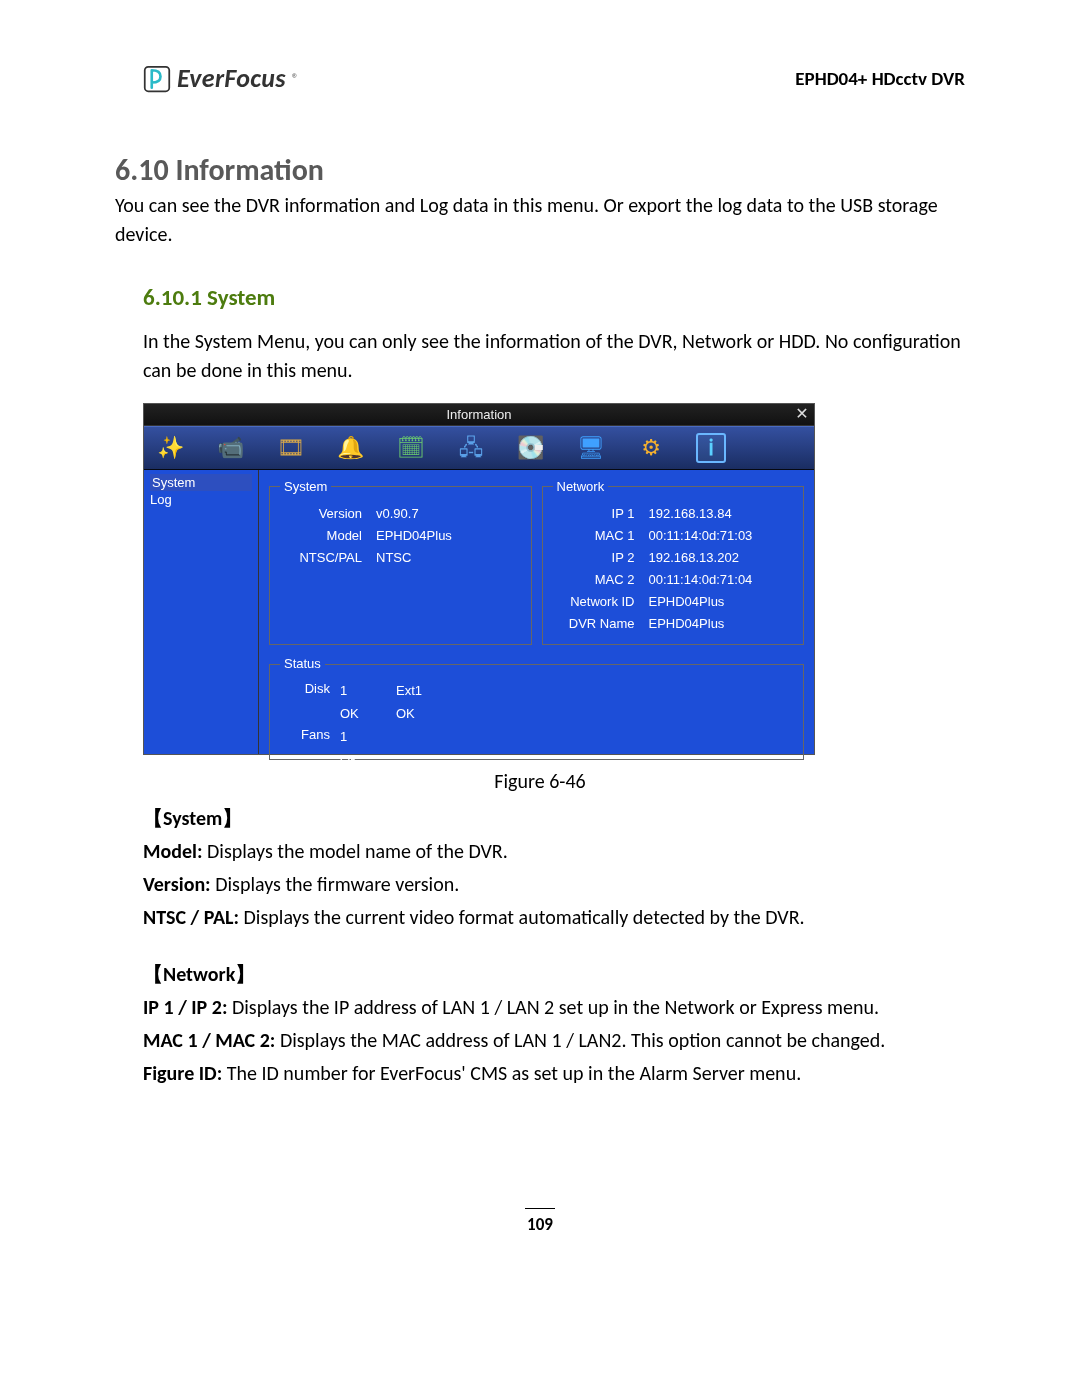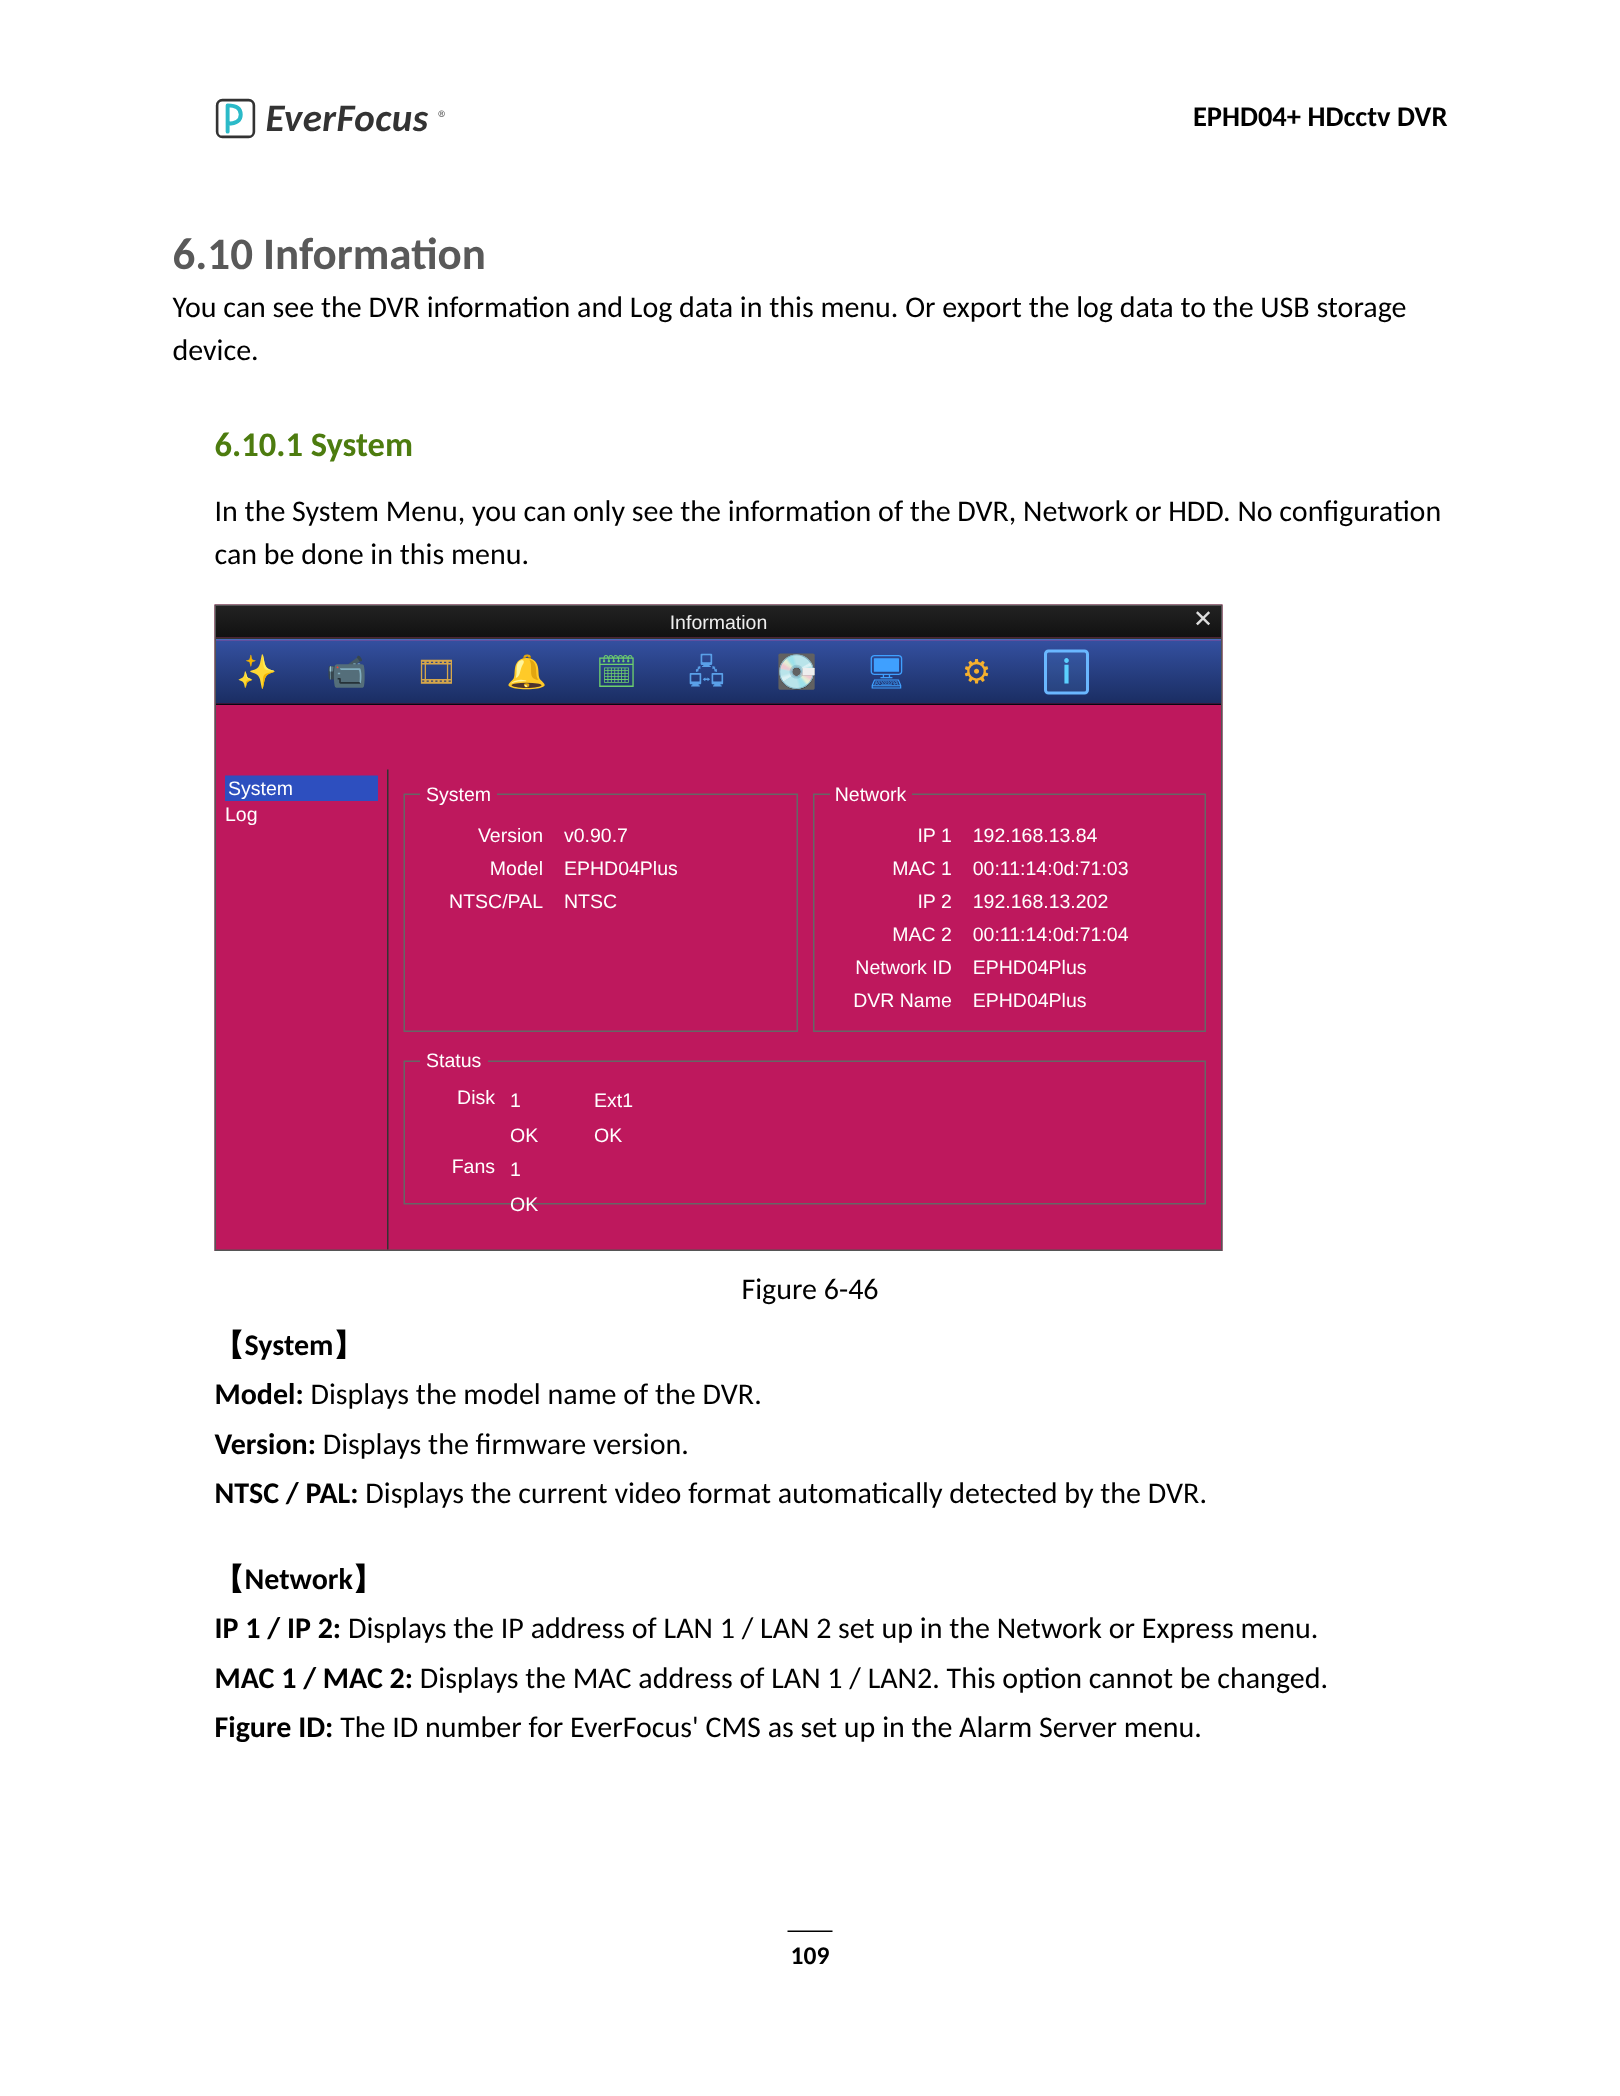"Information" .screenshot { background: #be185d -> #1d4ed8 }
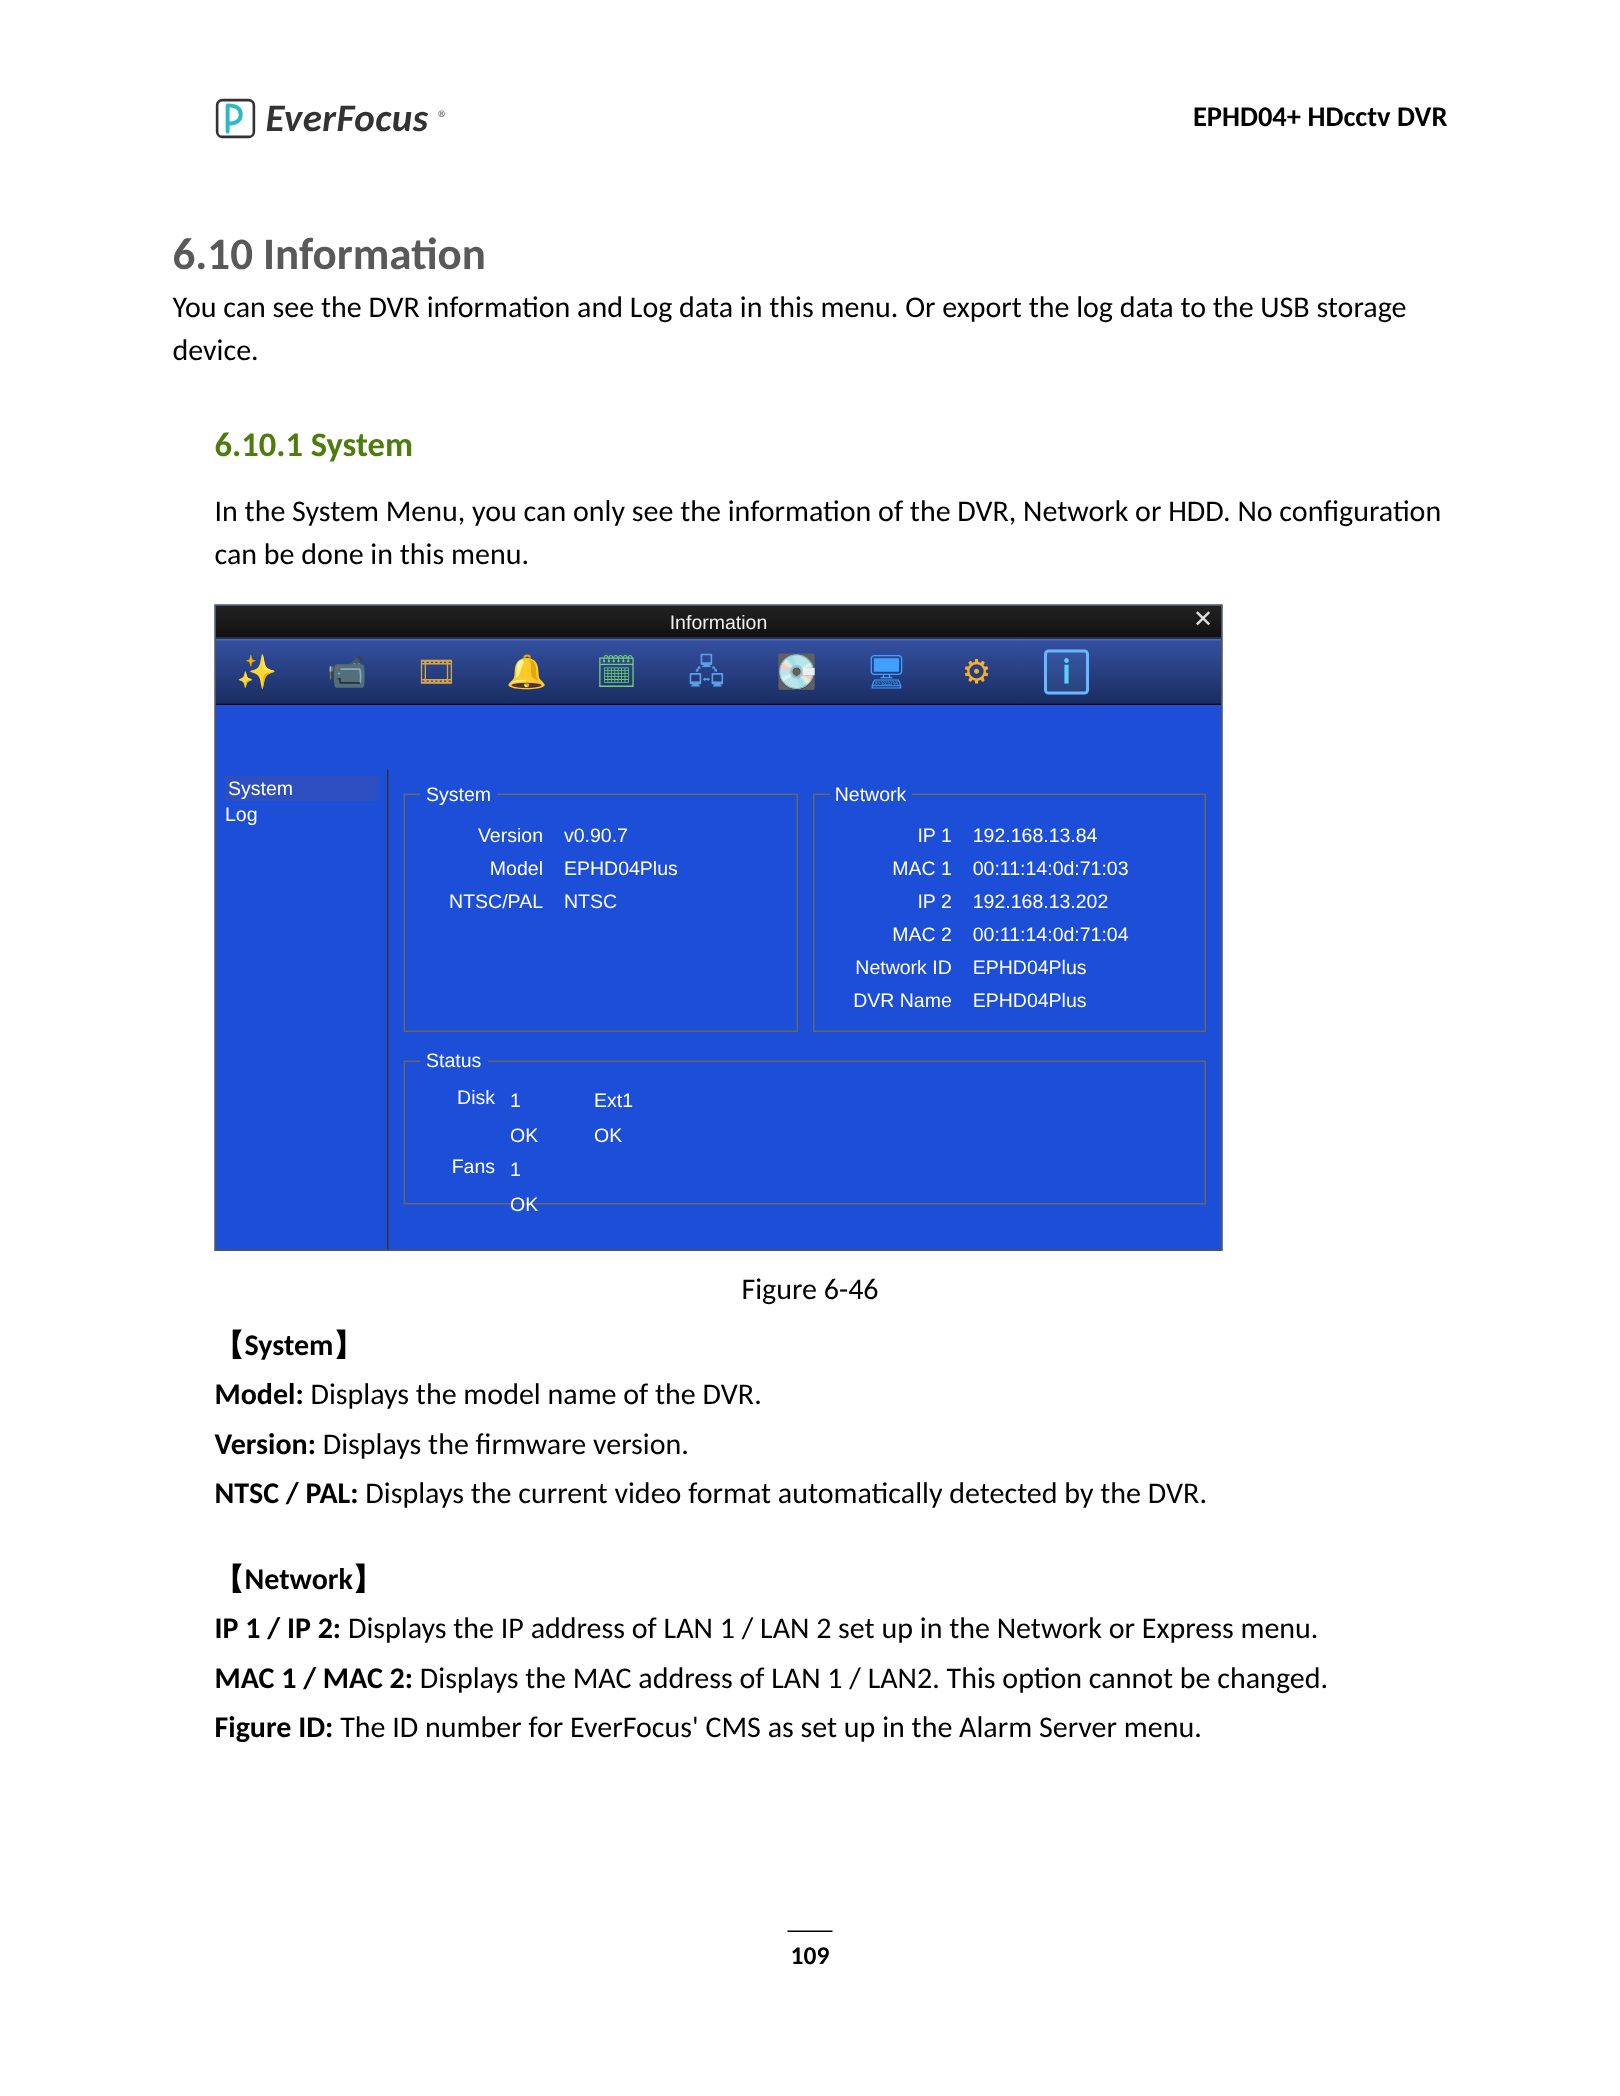"System" .ss-body { height: 320px -> 284px; margin-top: 43px -> none }
